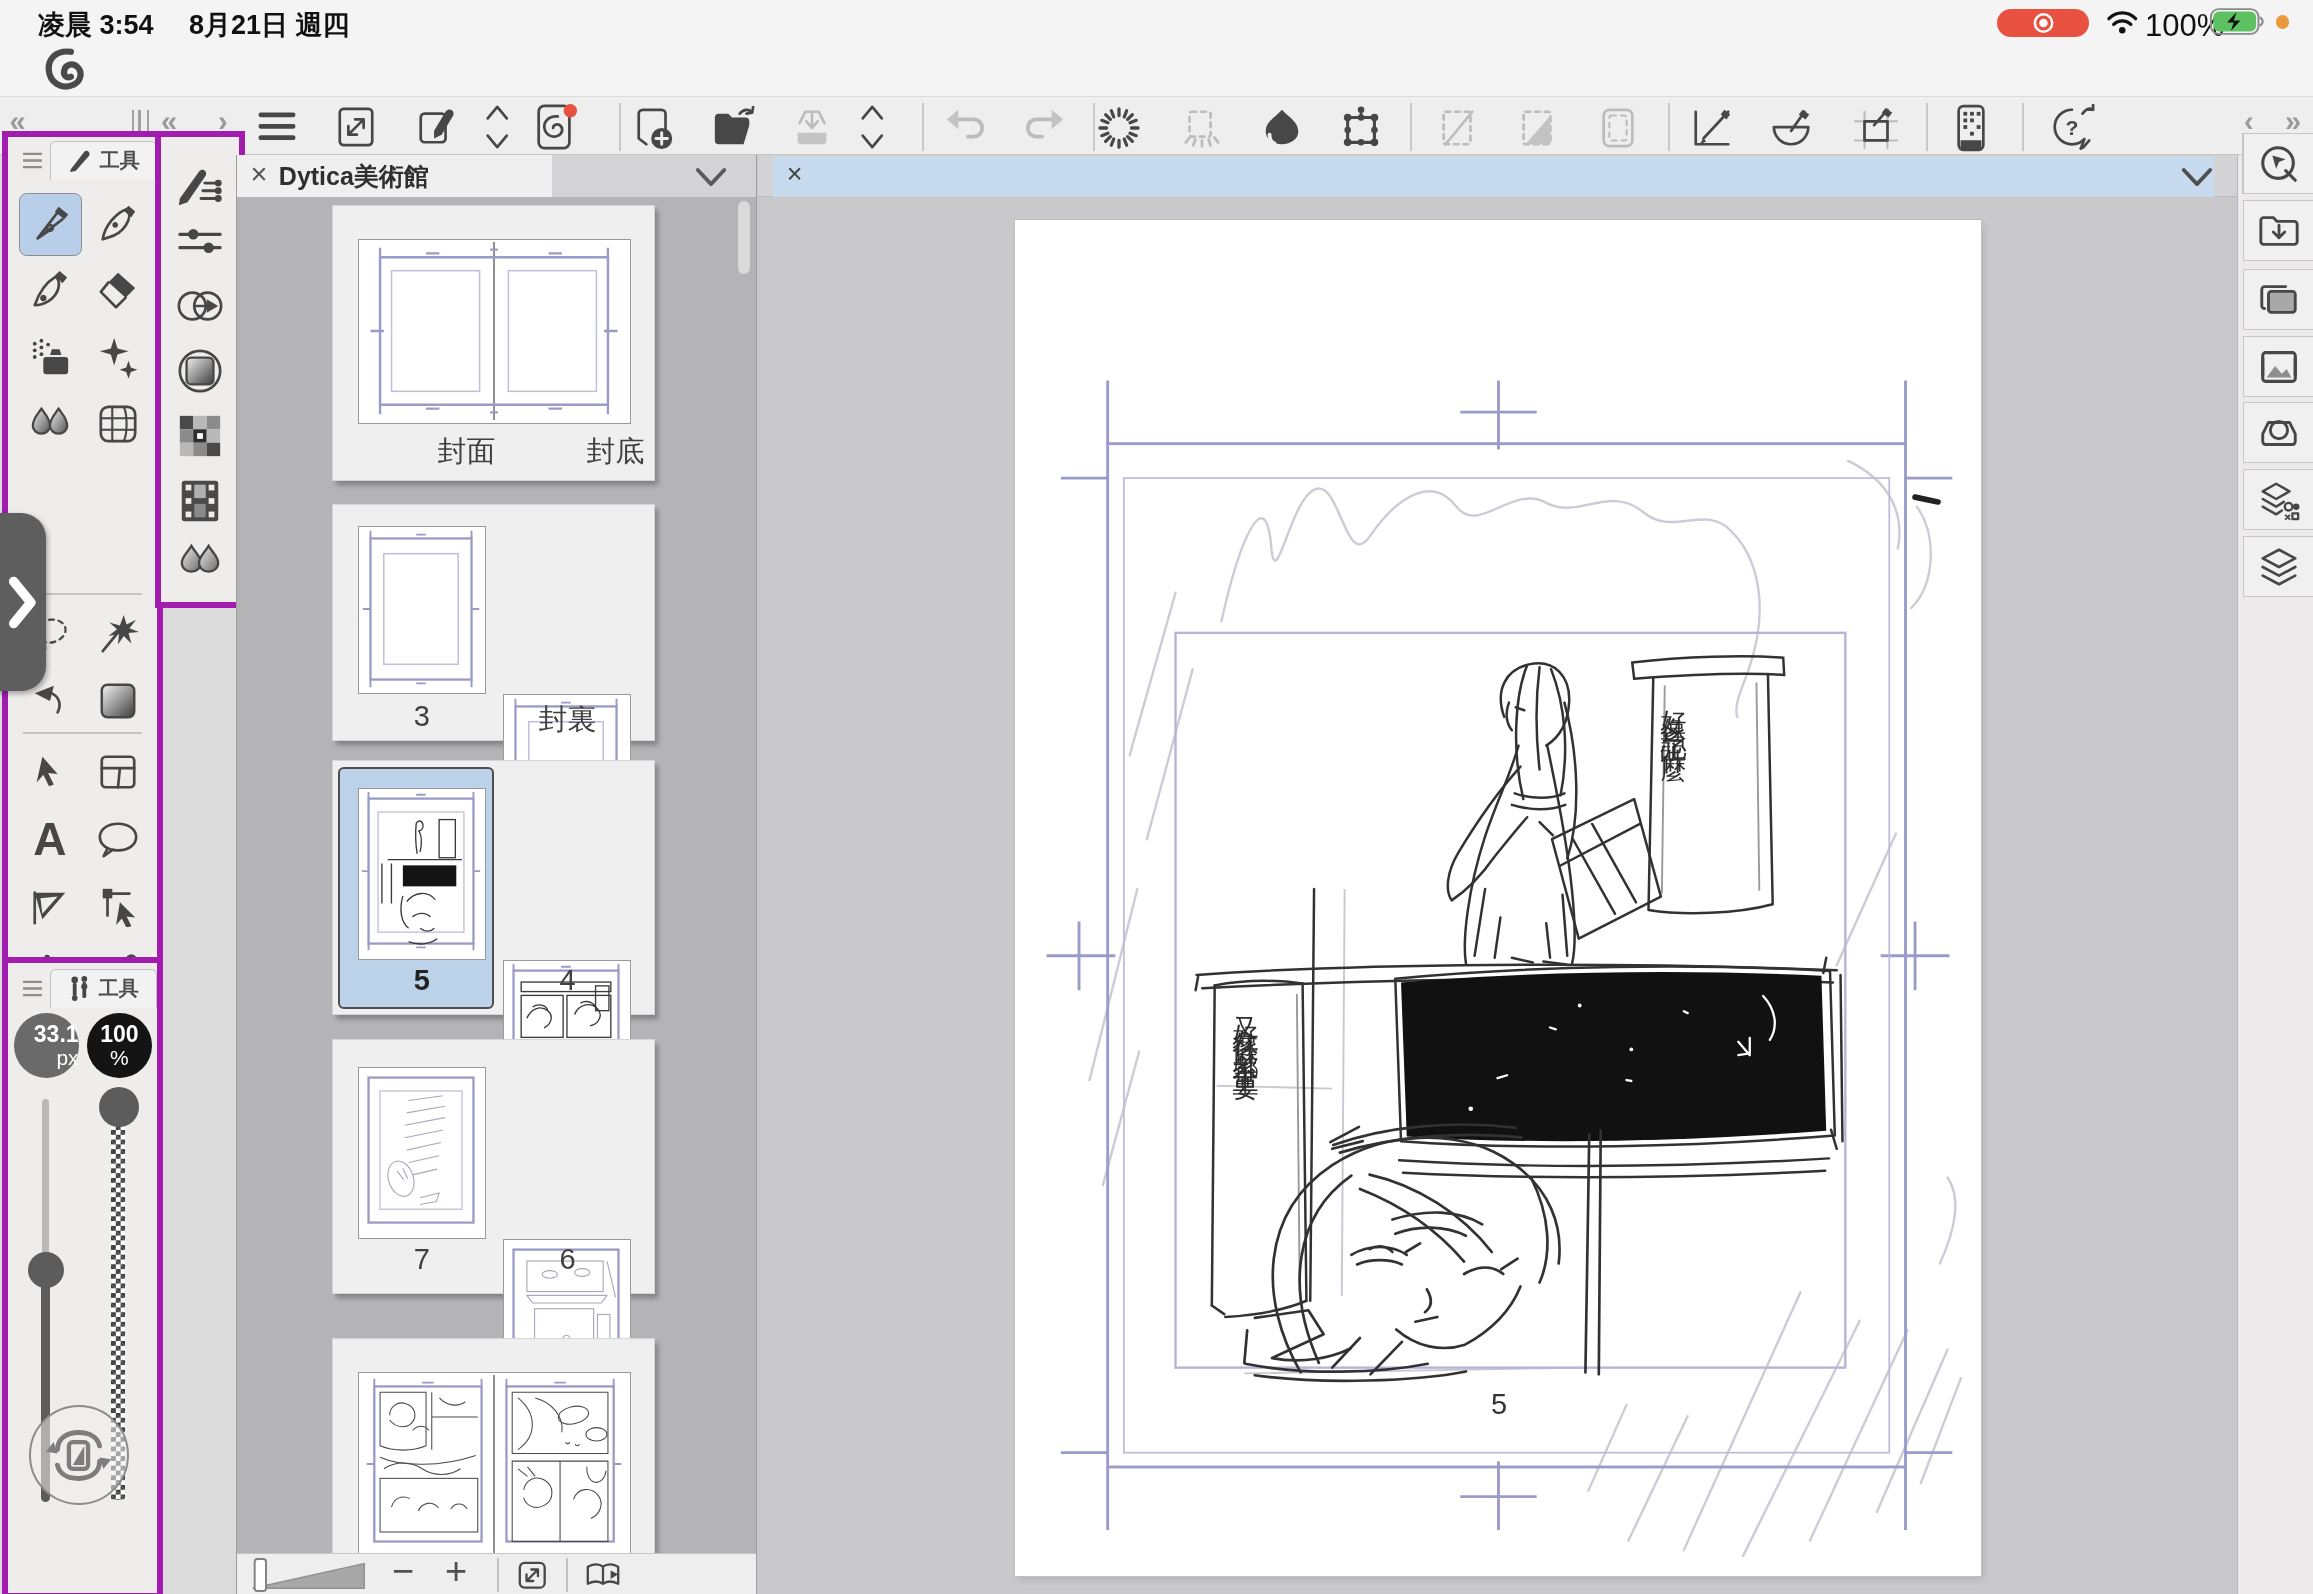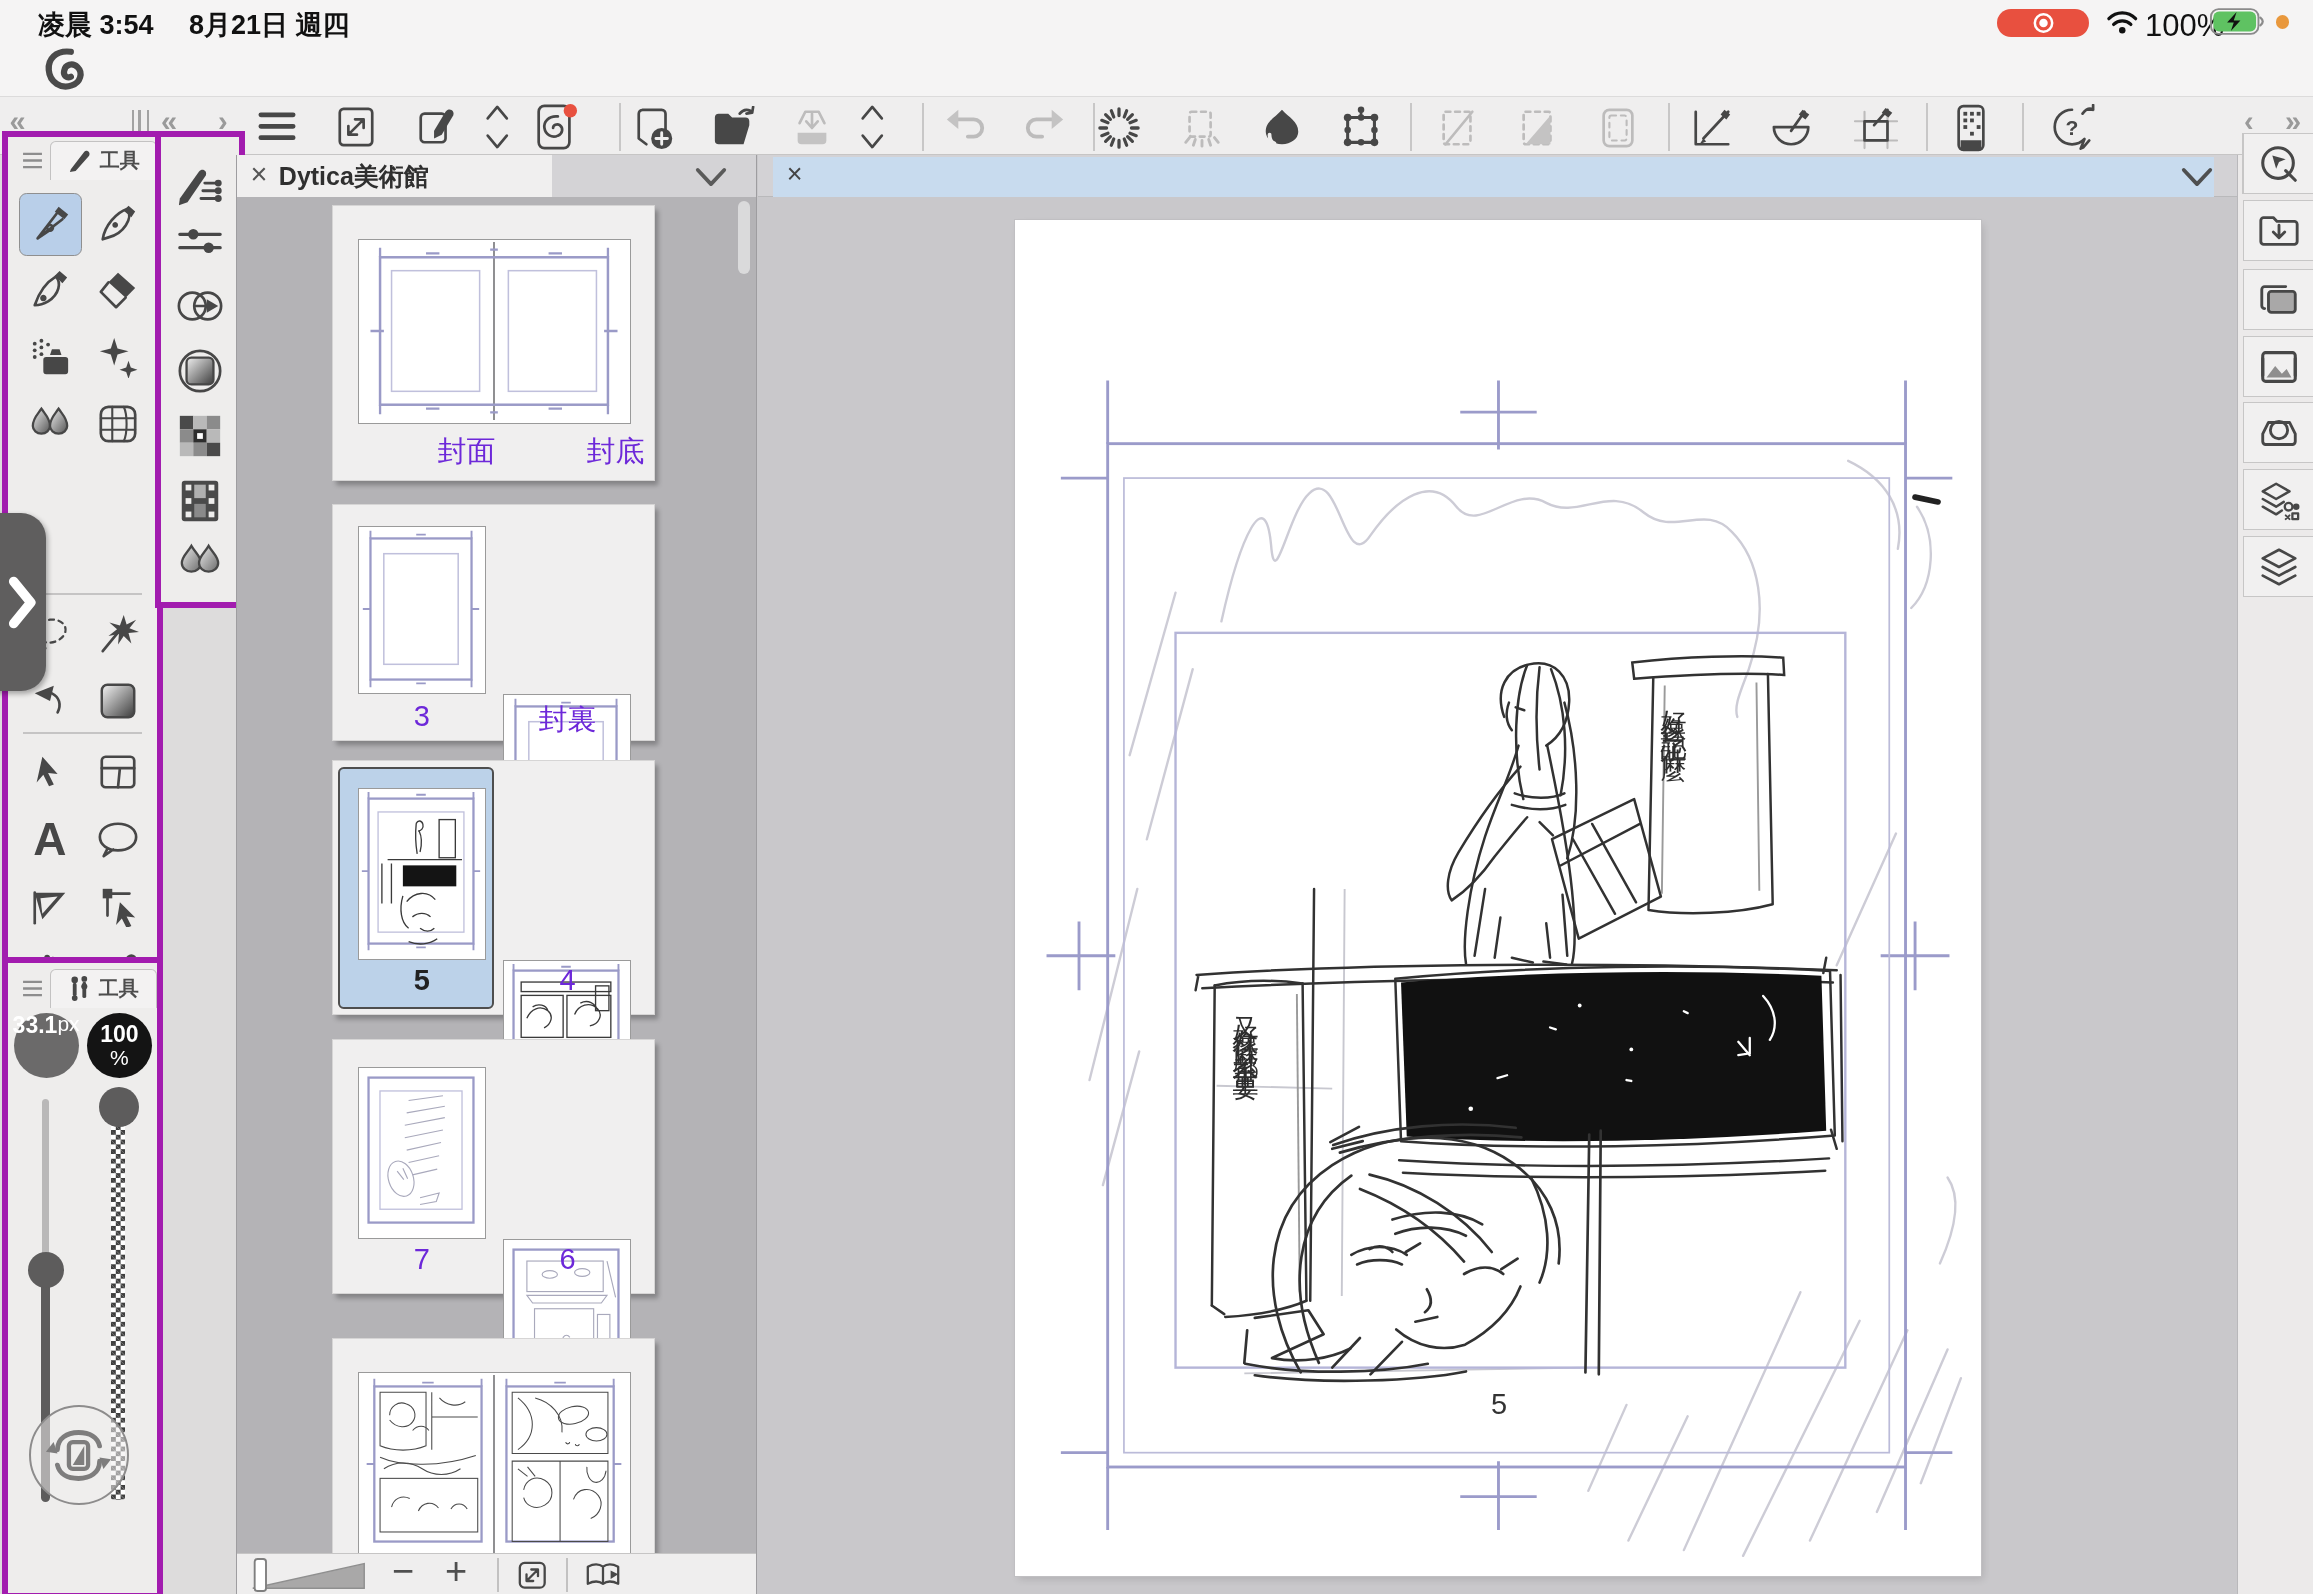"封面" .pageLabel { color: #6d28d9 -> #404040 }
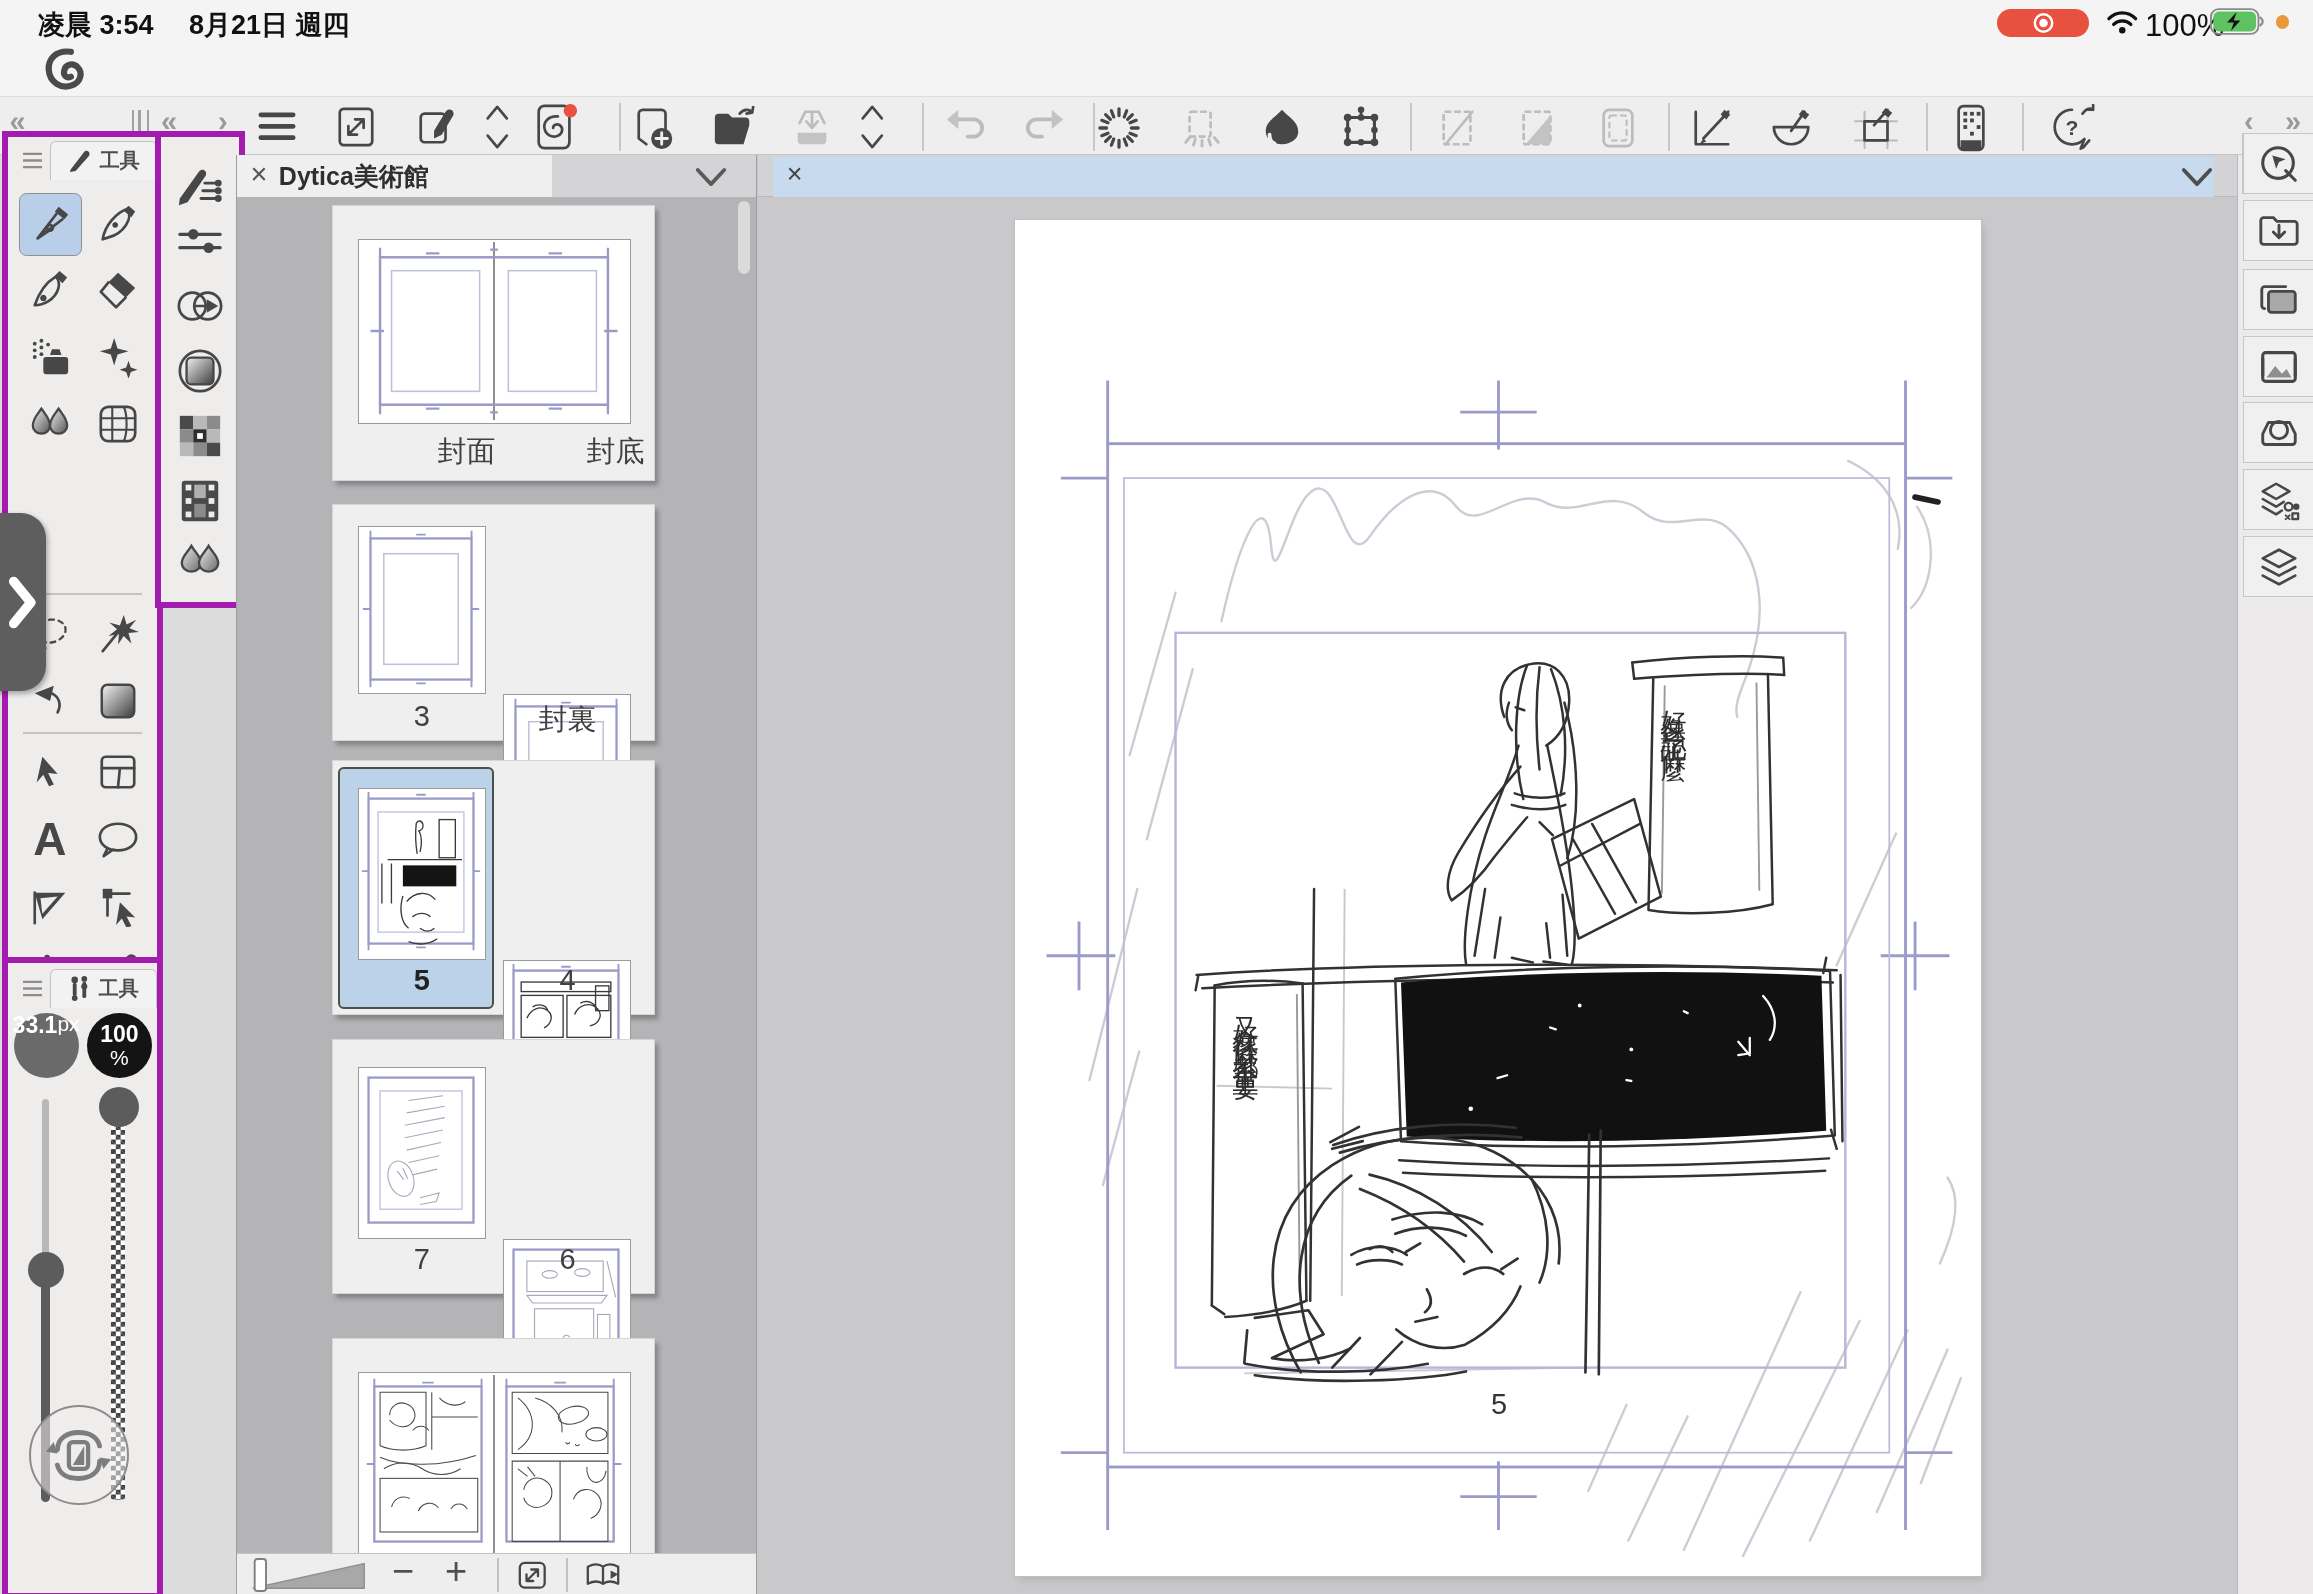"33.1" div.abs { flex-direction: row -> column; text-align: center -> right }
